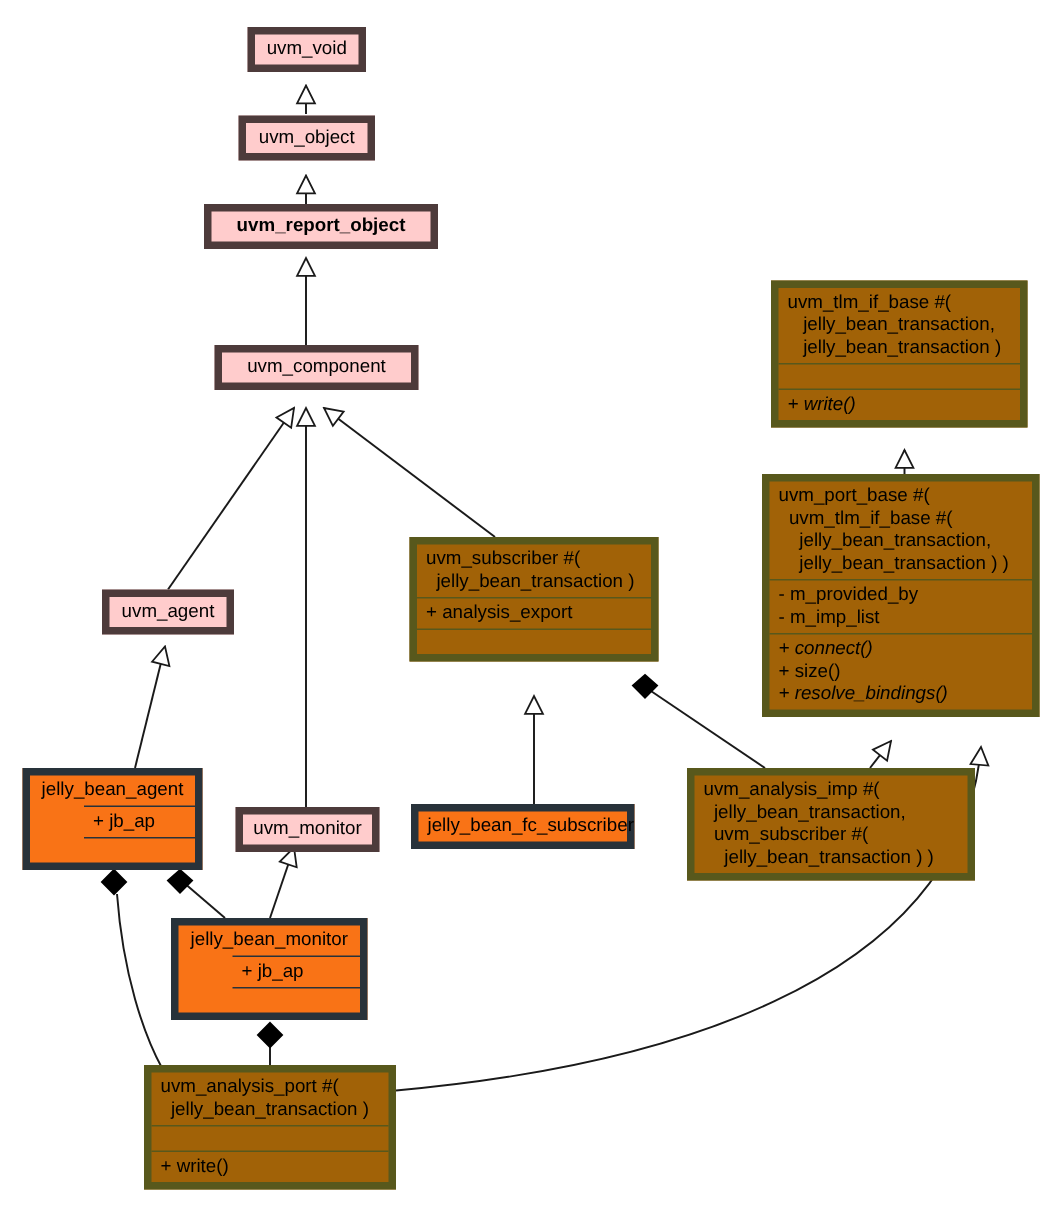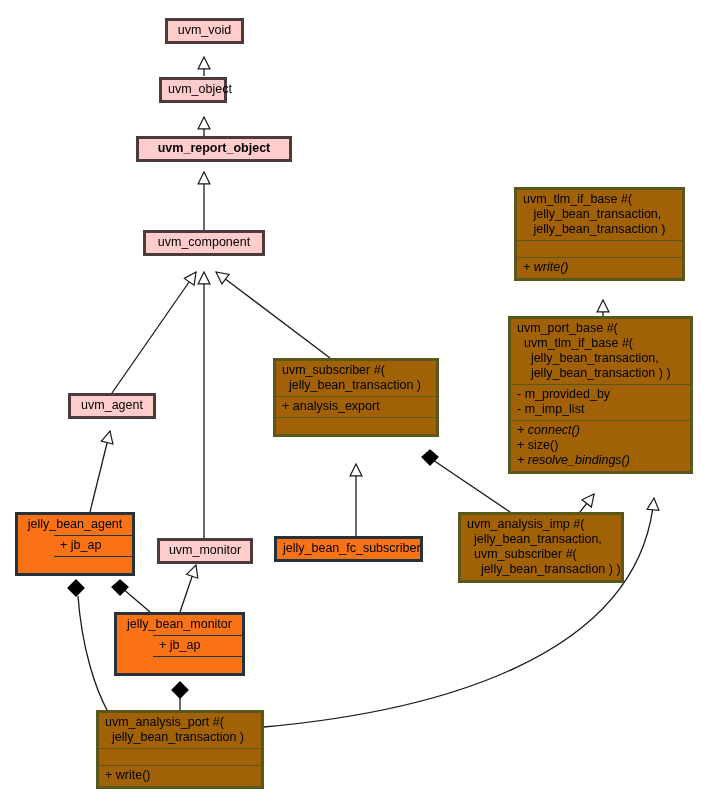"uvm_void" .node { border: 3px solid #14532d -> 5px solid #14532d }
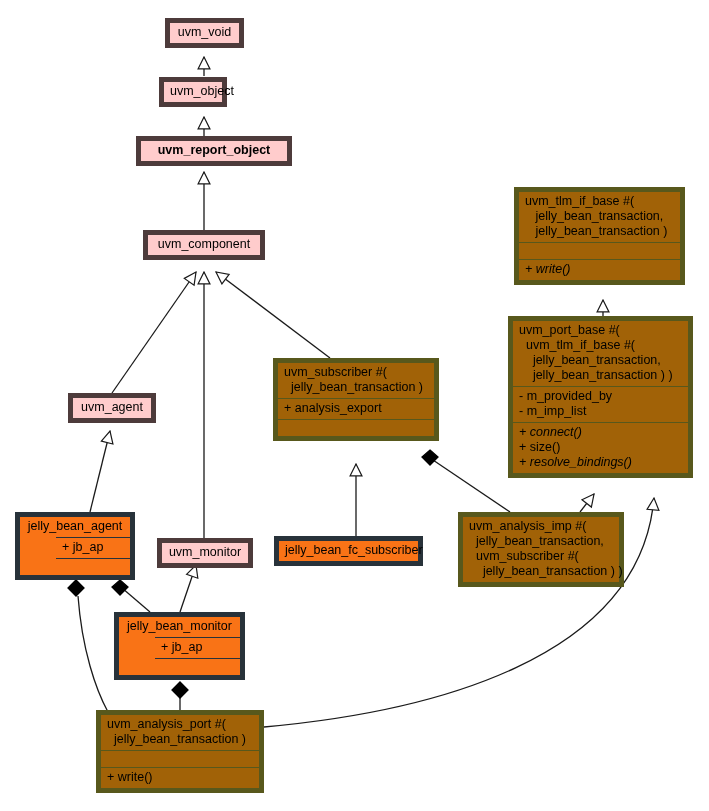"uvm_object" div.node { width: 68px -> 91px }
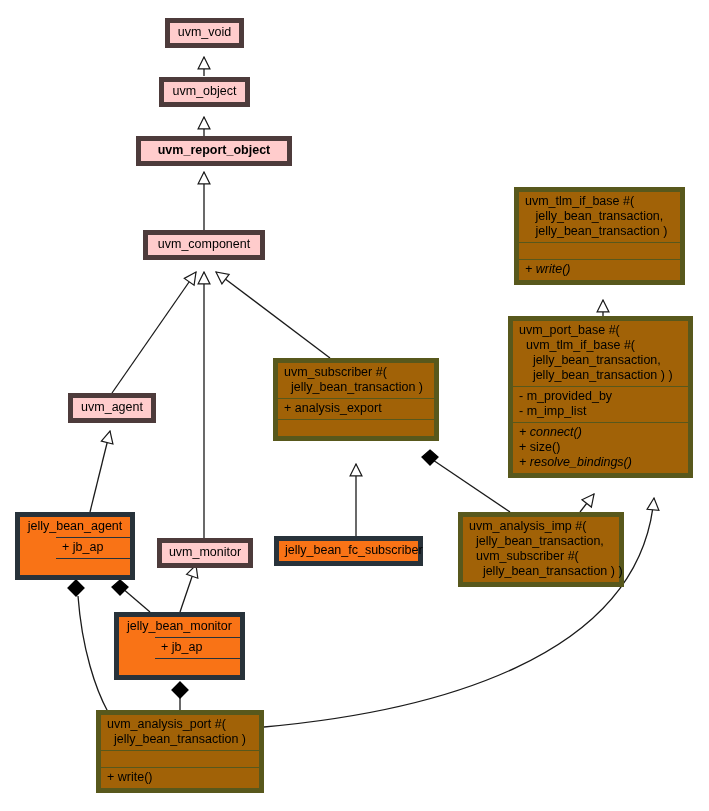"uvm_component" div.node { width: 122px -> 136px }
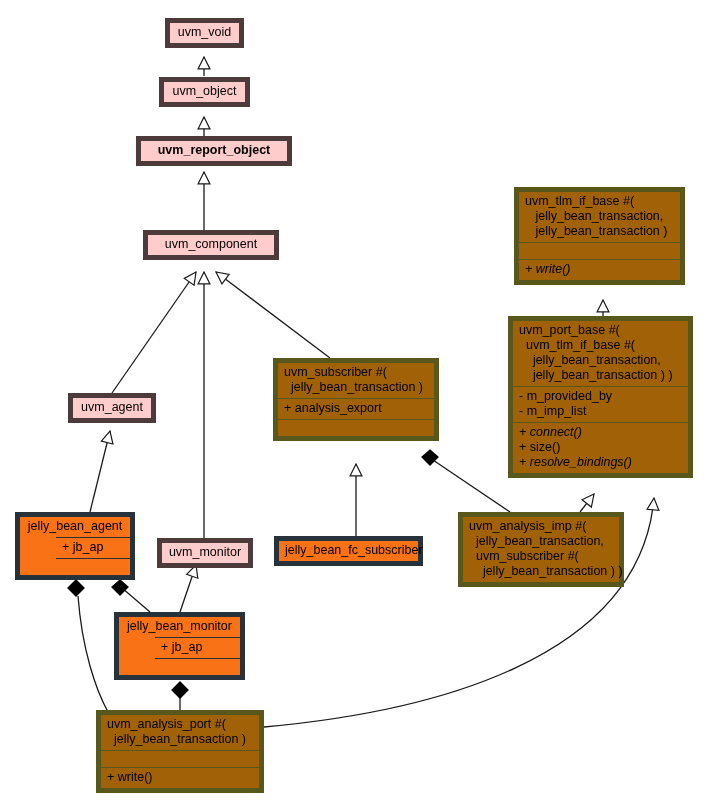"uvm_analysis_imp #(" div.node { width: 166px -> 192px }
